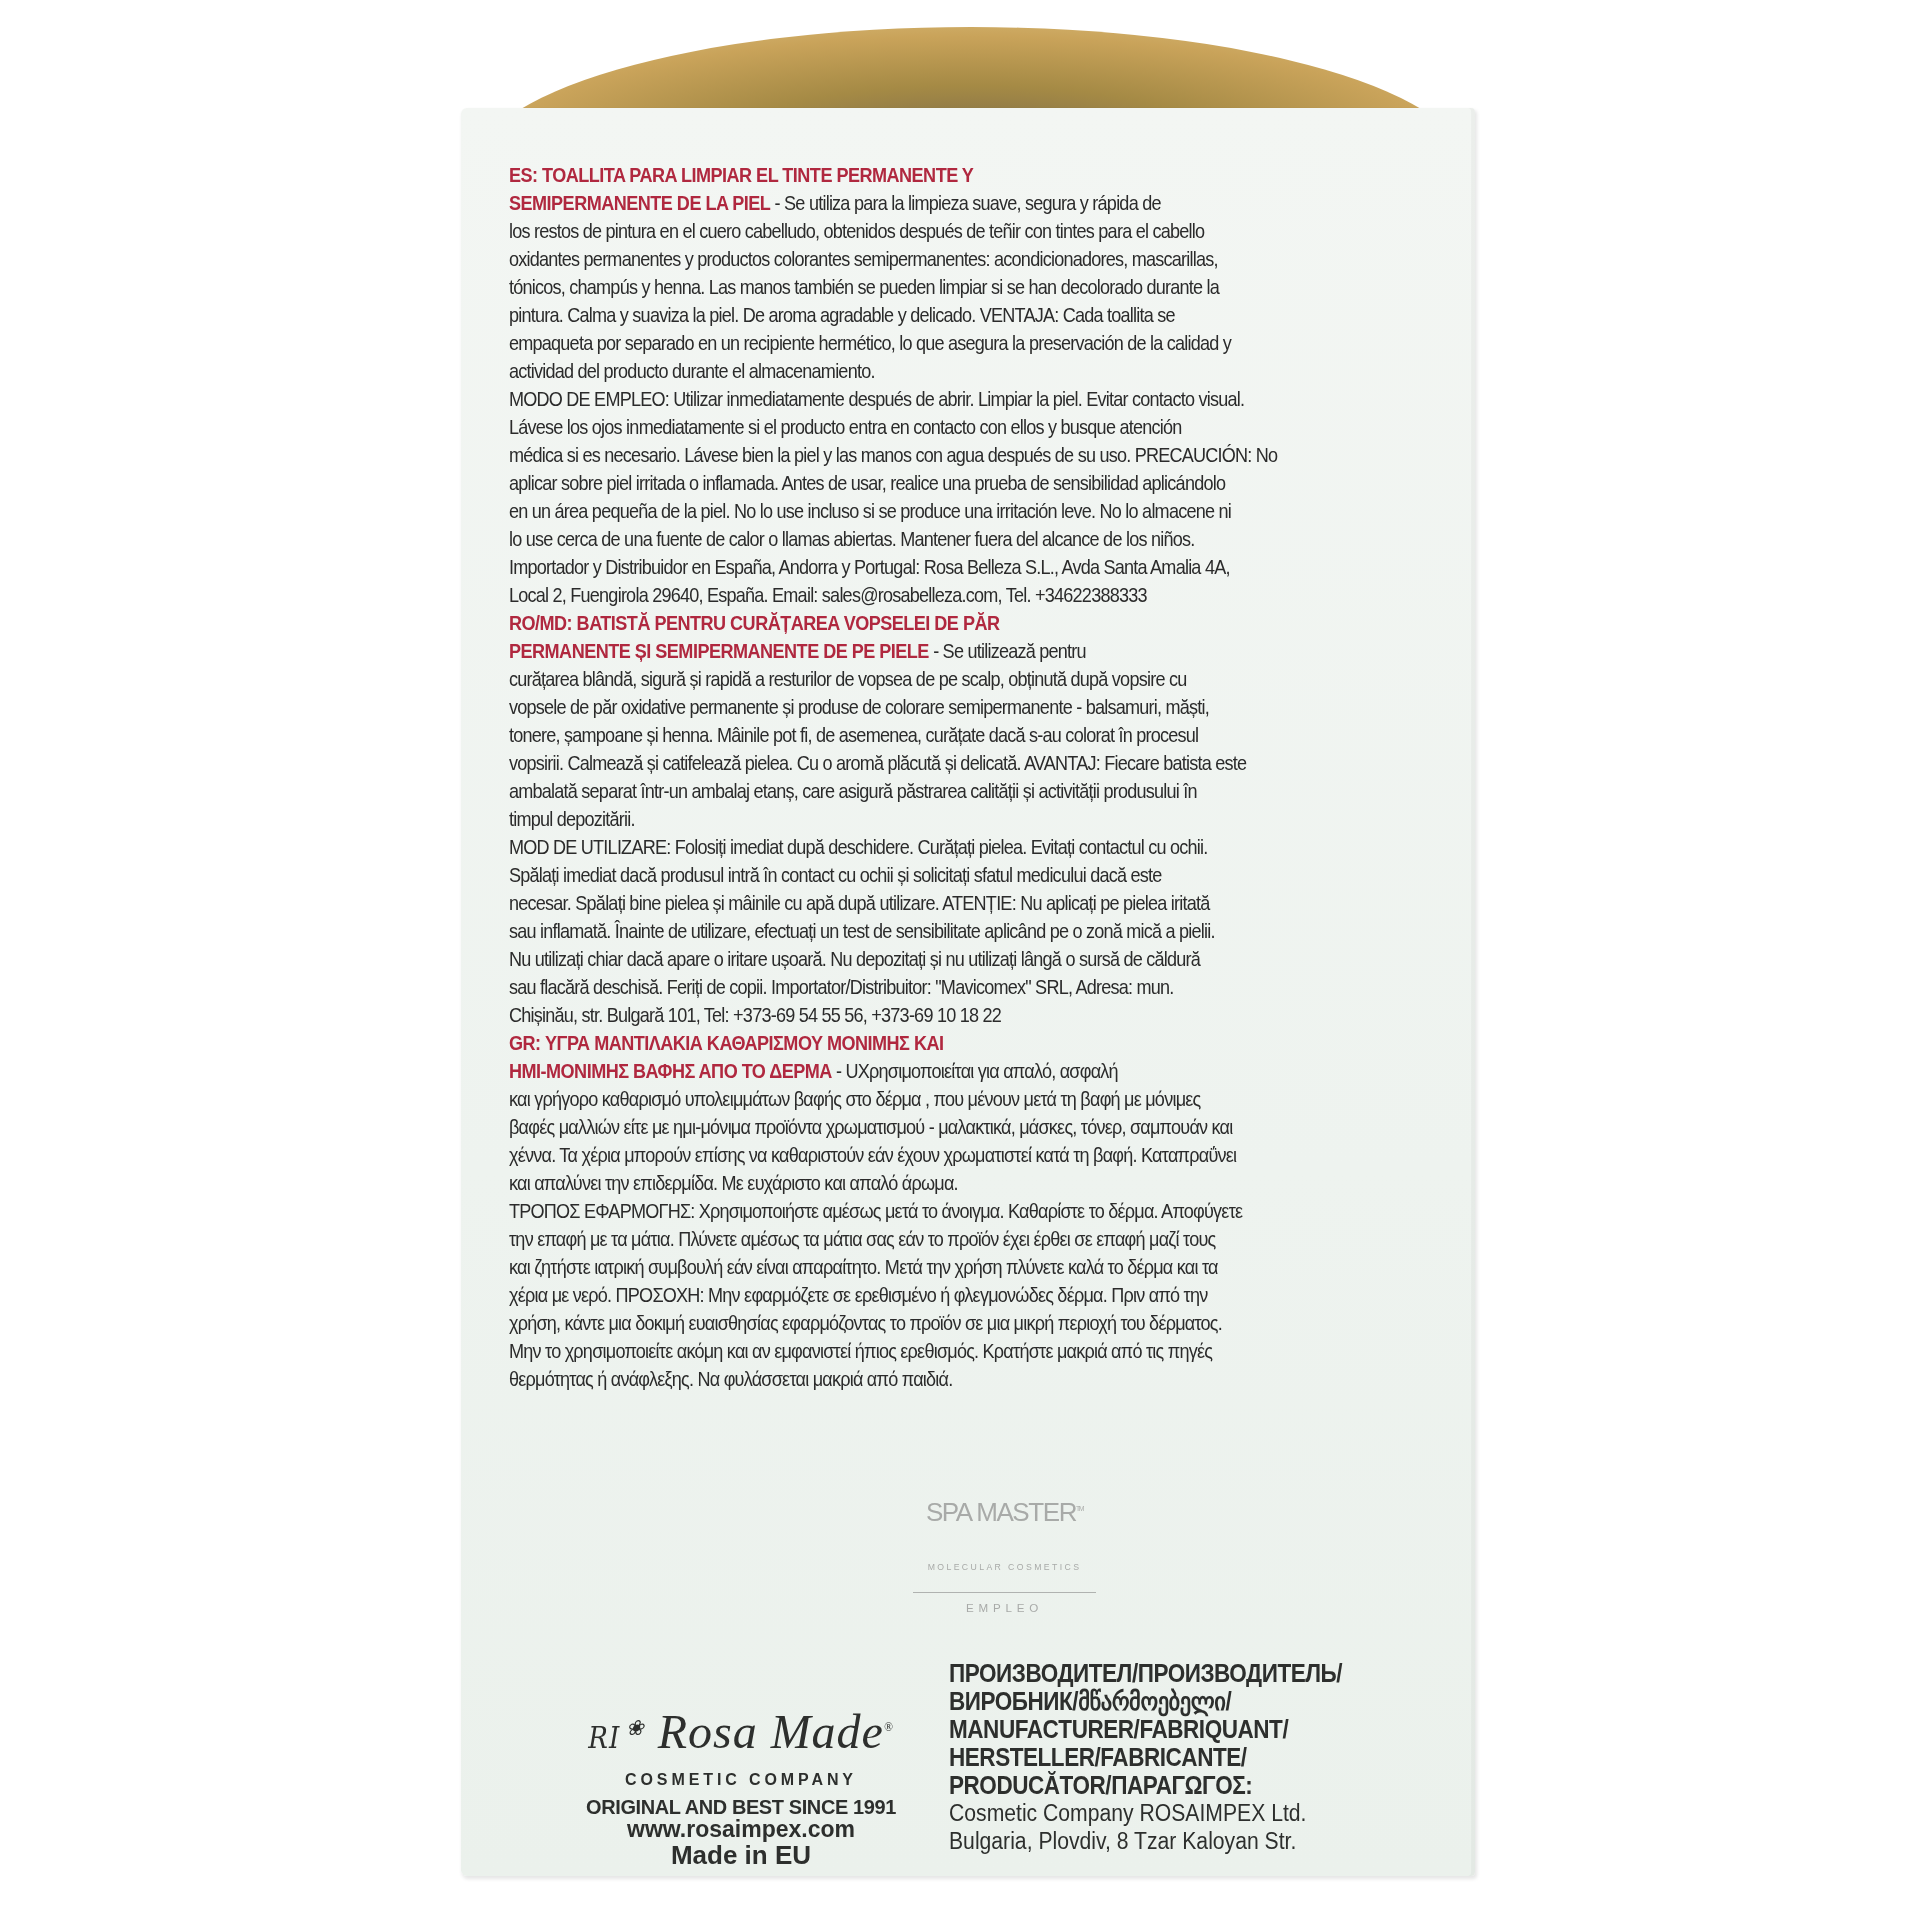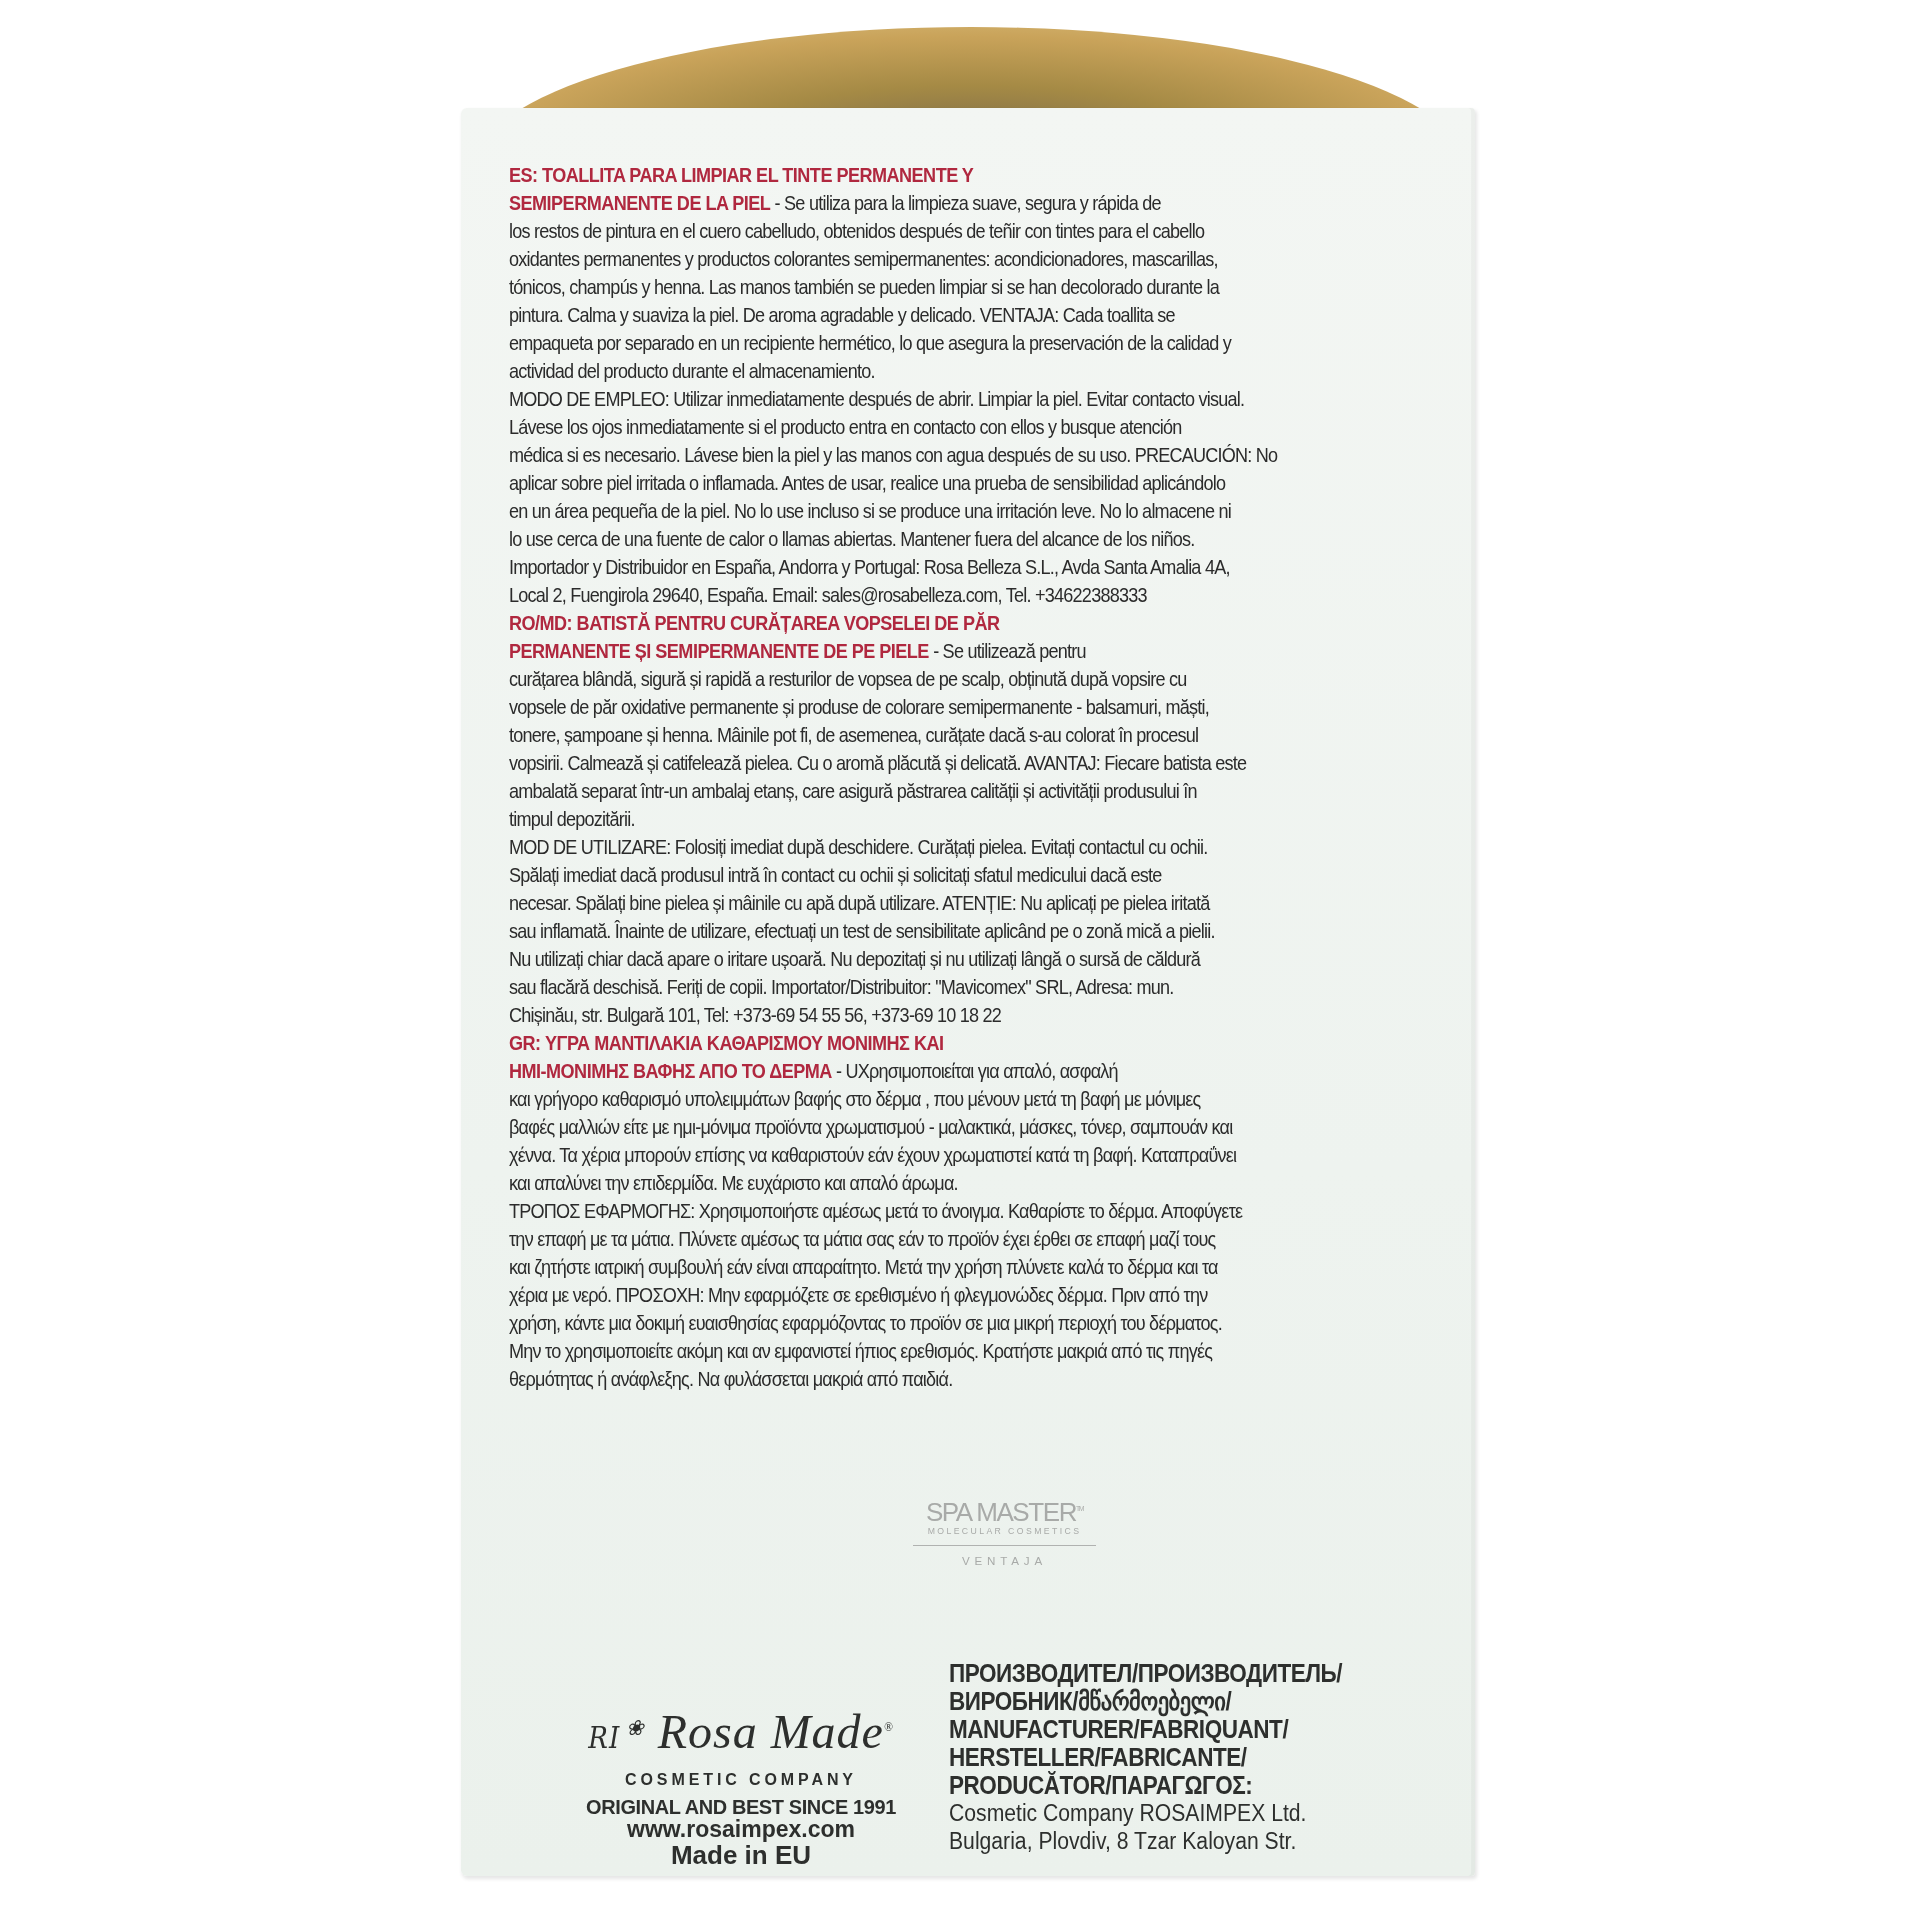"MOLECULAR COSMETICS" .spa-sub { margin-top: none -> 36px; padding-bottom: 8px -> 19px }
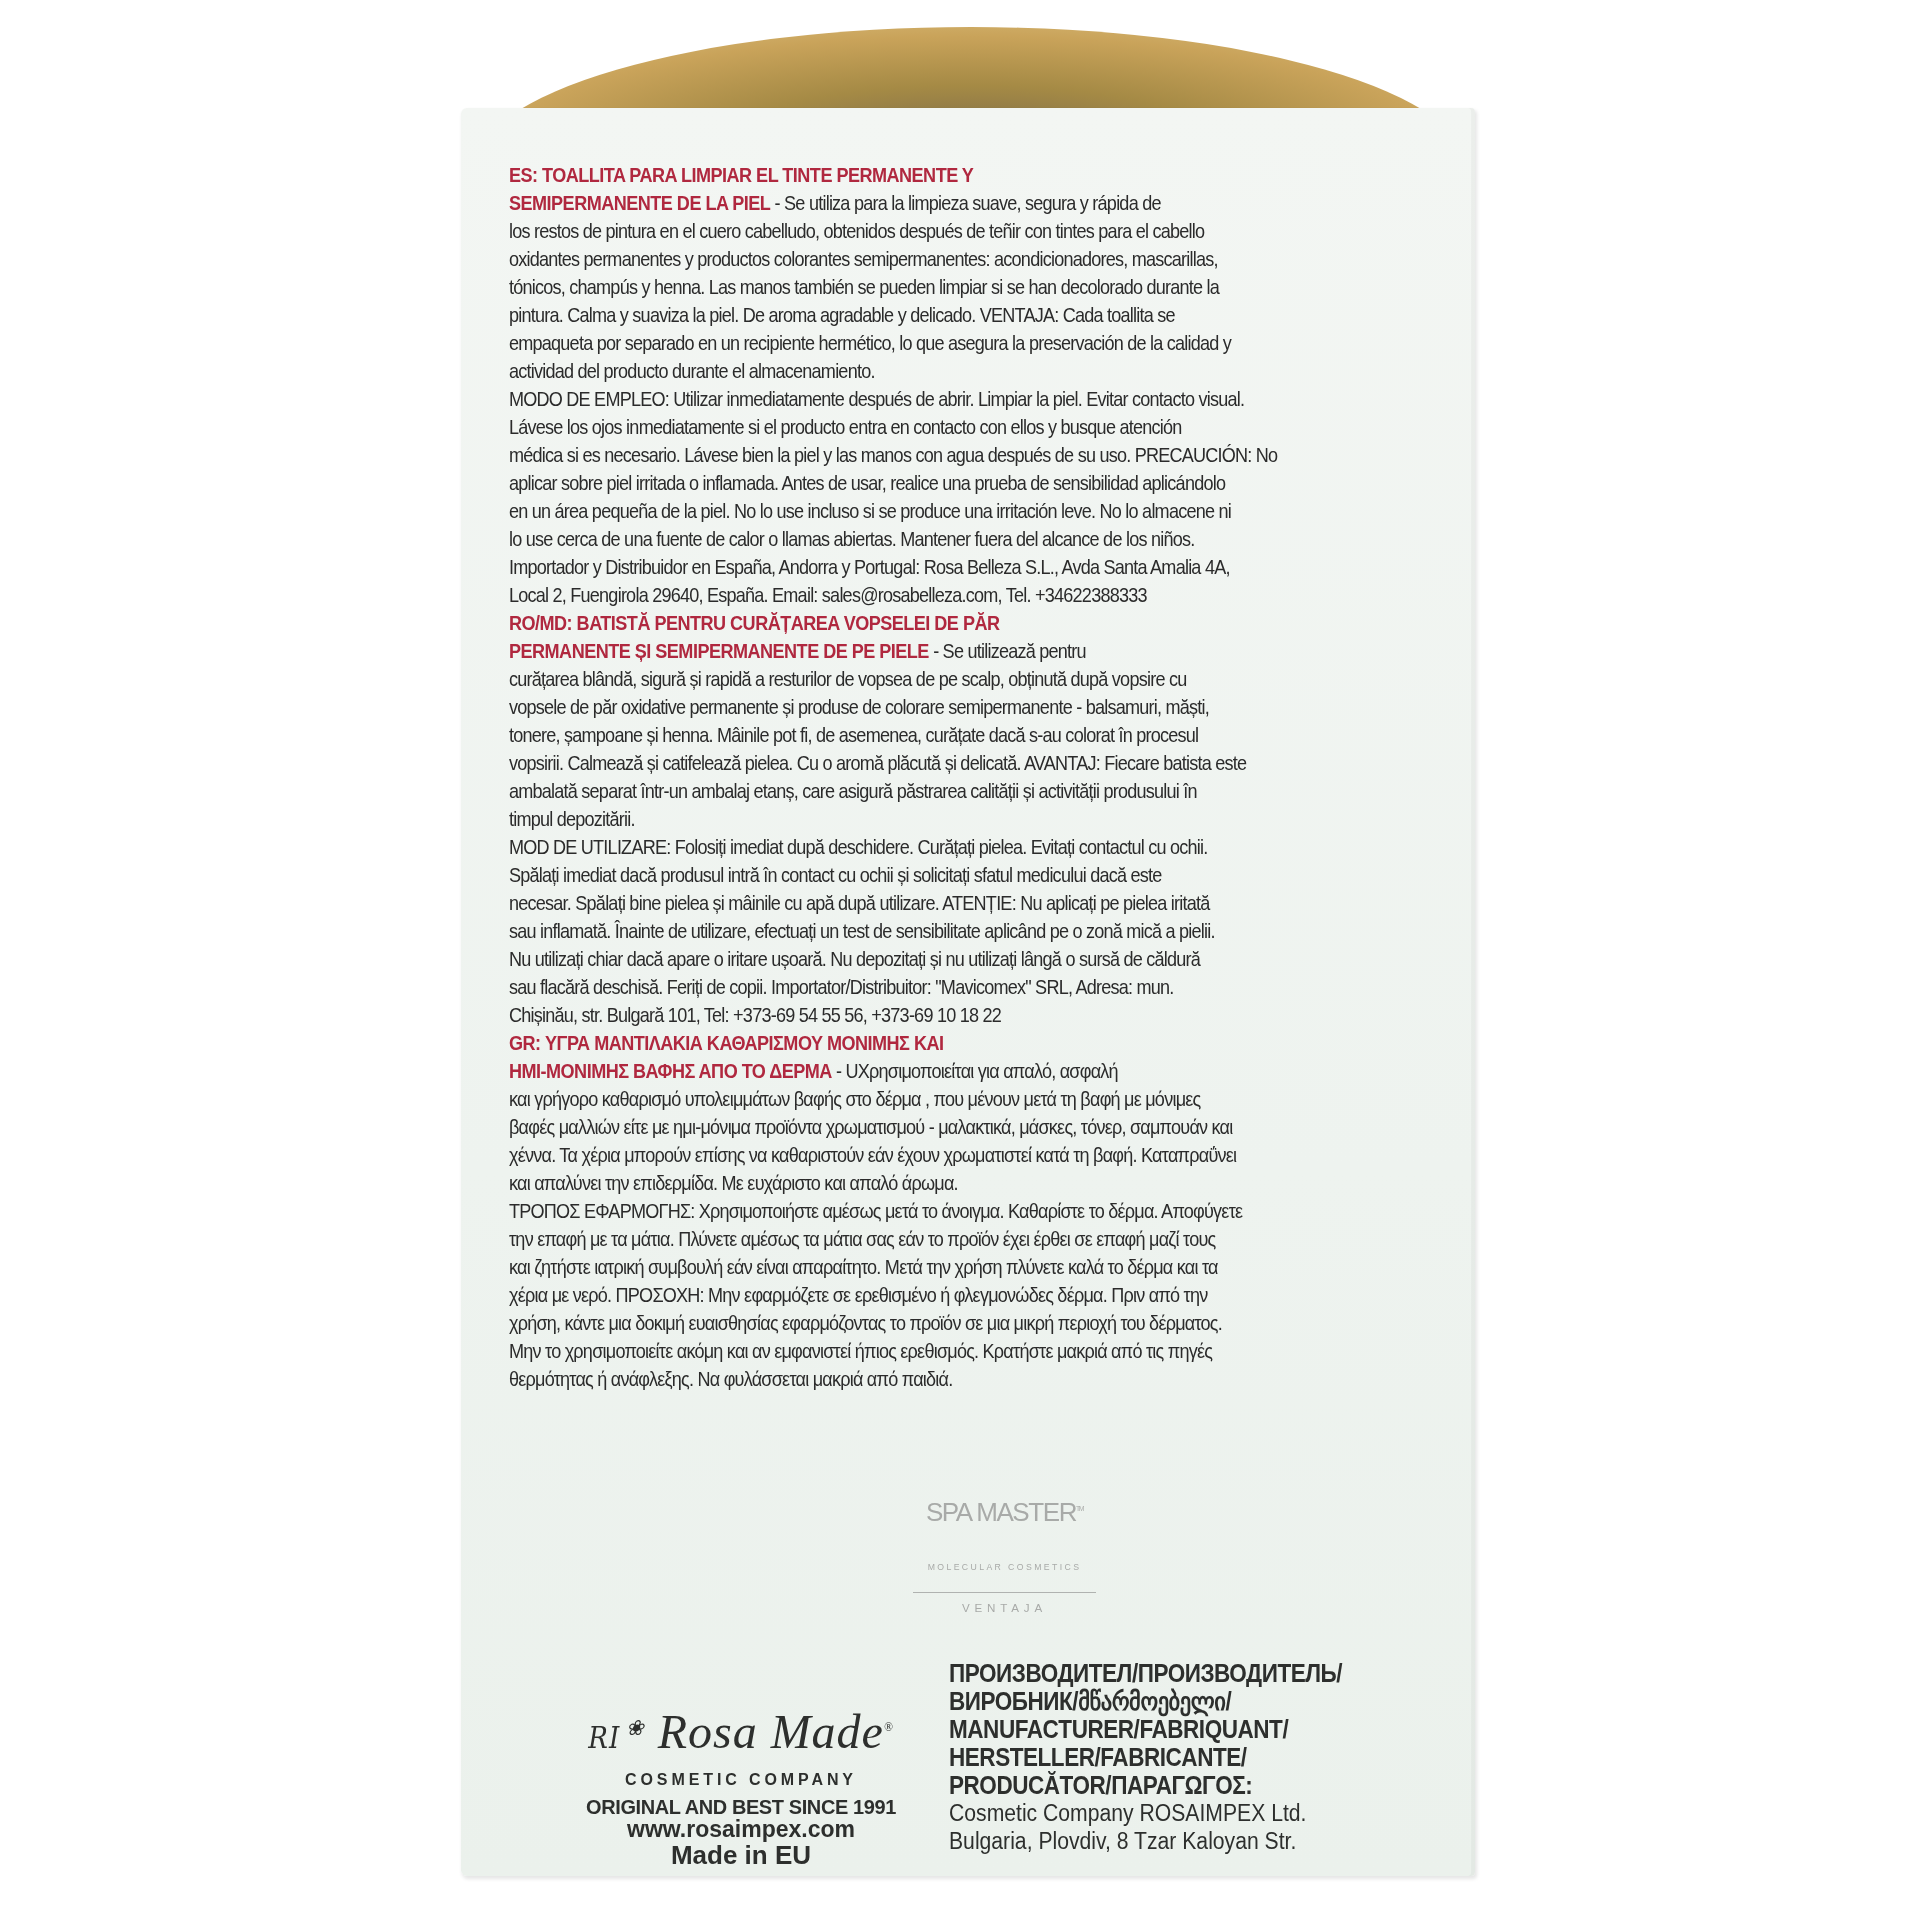"VENTAJA" div.spa-country { text: VENTAJA -> EMPLEO }
